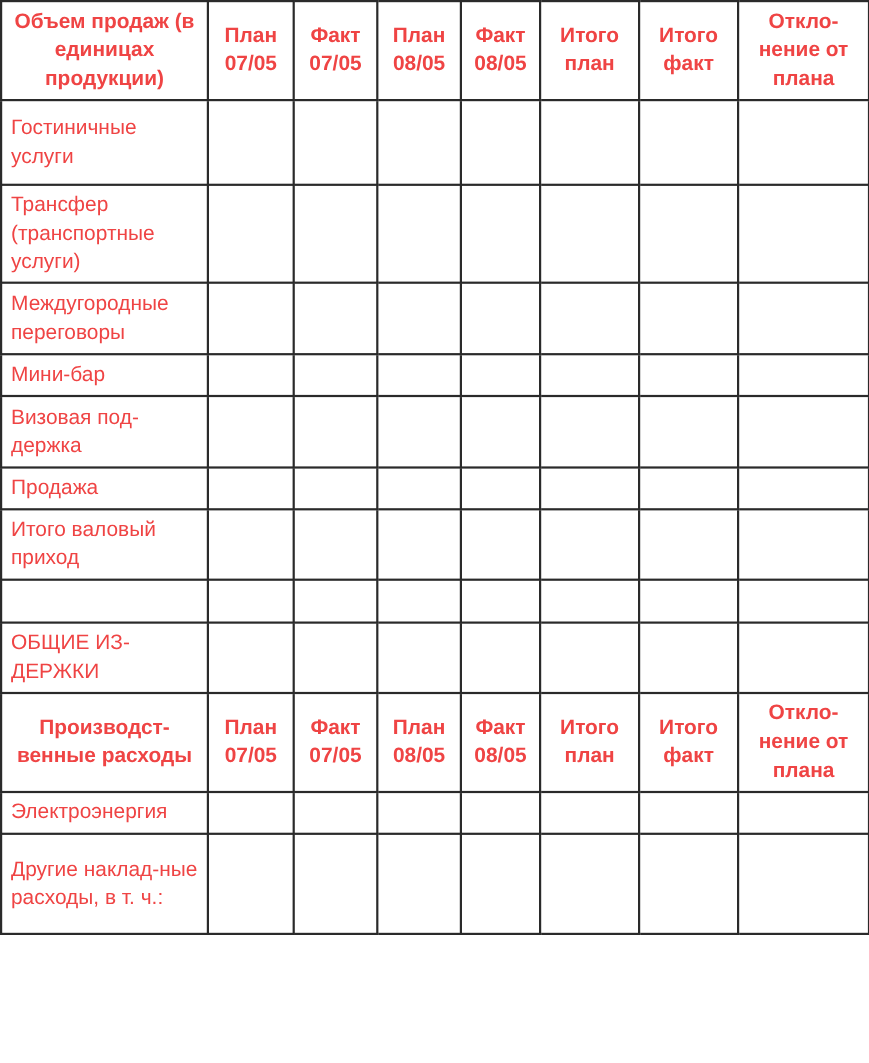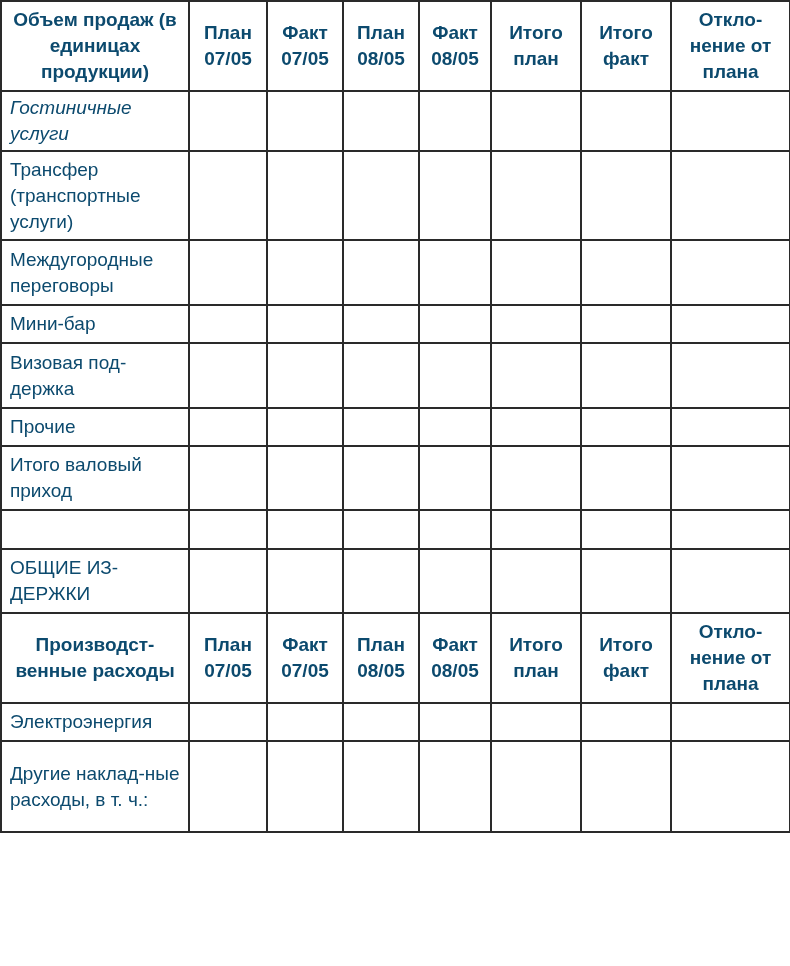"Объем продаж (в единицах продукции)" table.sheet { color: #0c4a6e -> #ef4444 }
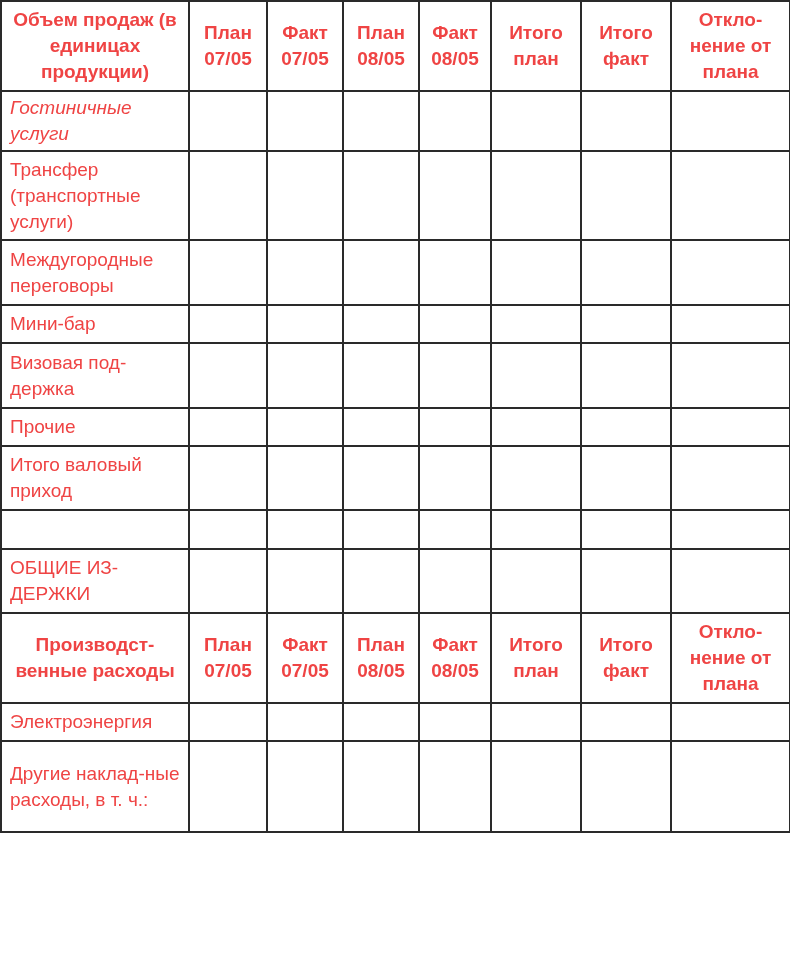"Гостиничные услуги" tr { font-style: italic -> none; height: 60px -> 77px }
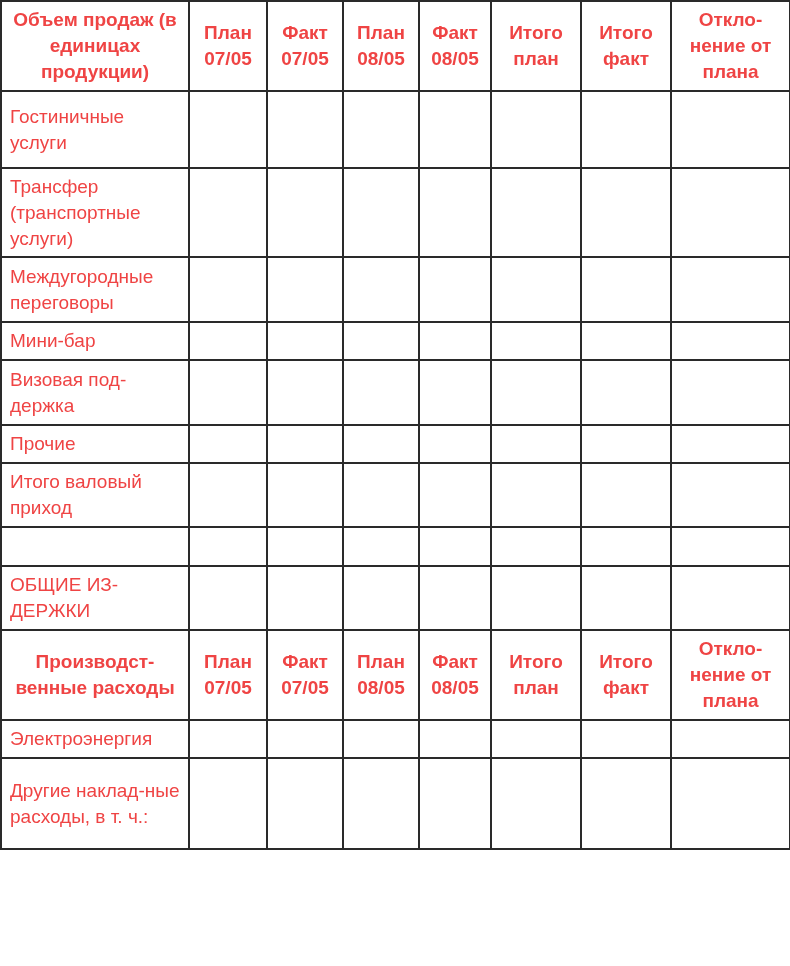"Прочие" td.label { text: Прочие -> Продажа }
